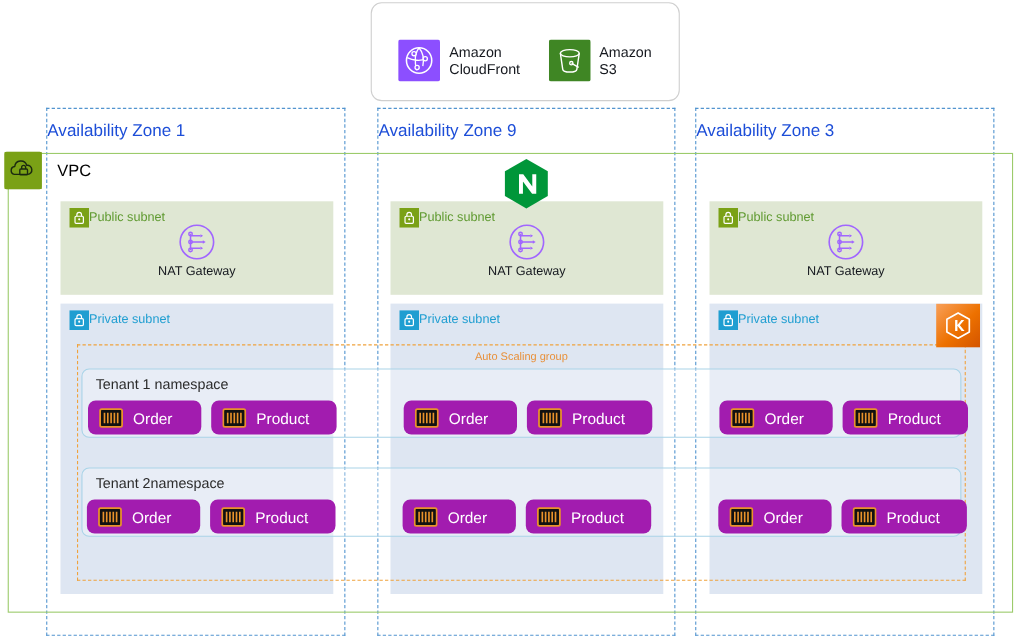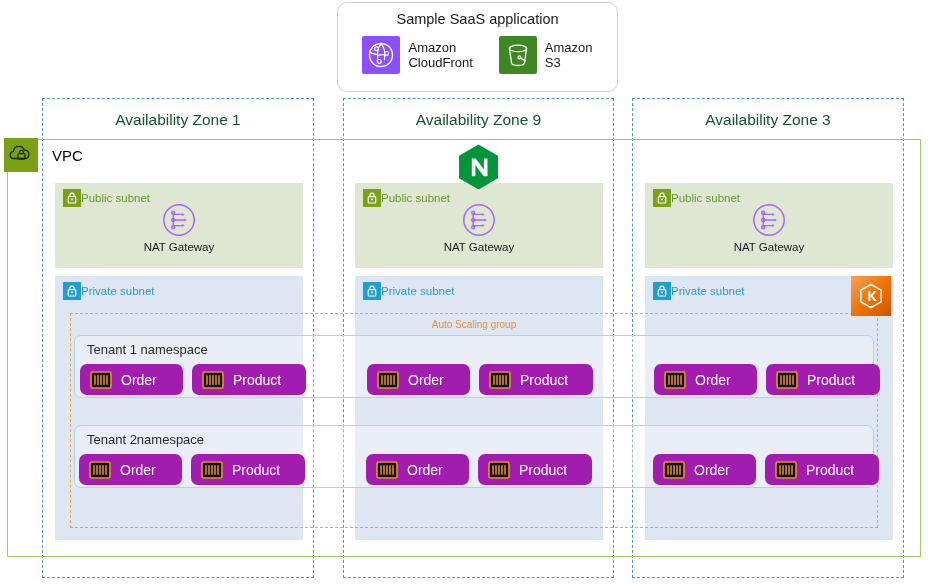"Sample SaaS application" div.saas-title { html: <div>Sample SaaS application</div> -> none }
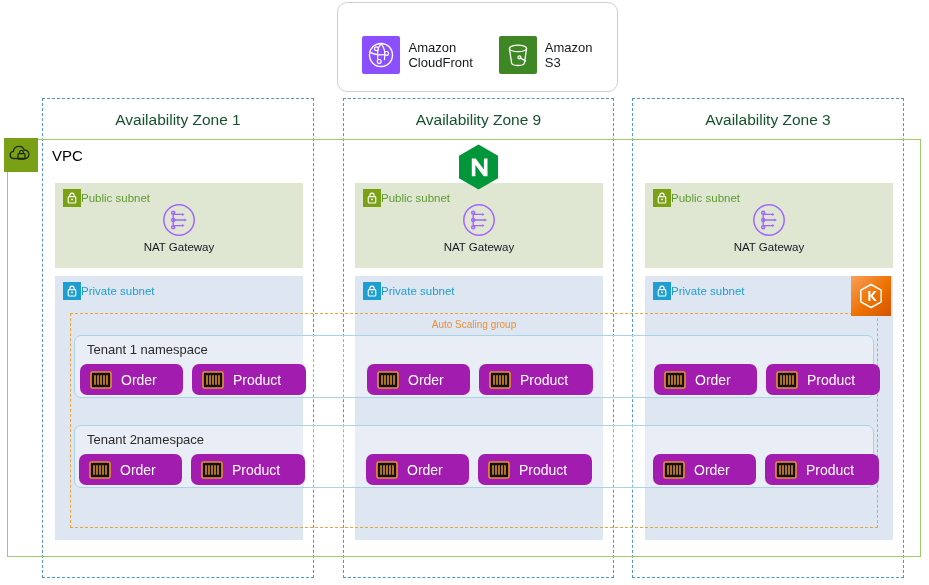"Availability Zone 1" .az-title { color: #14532d -> #1d4ed8; text-align: center -> none }
